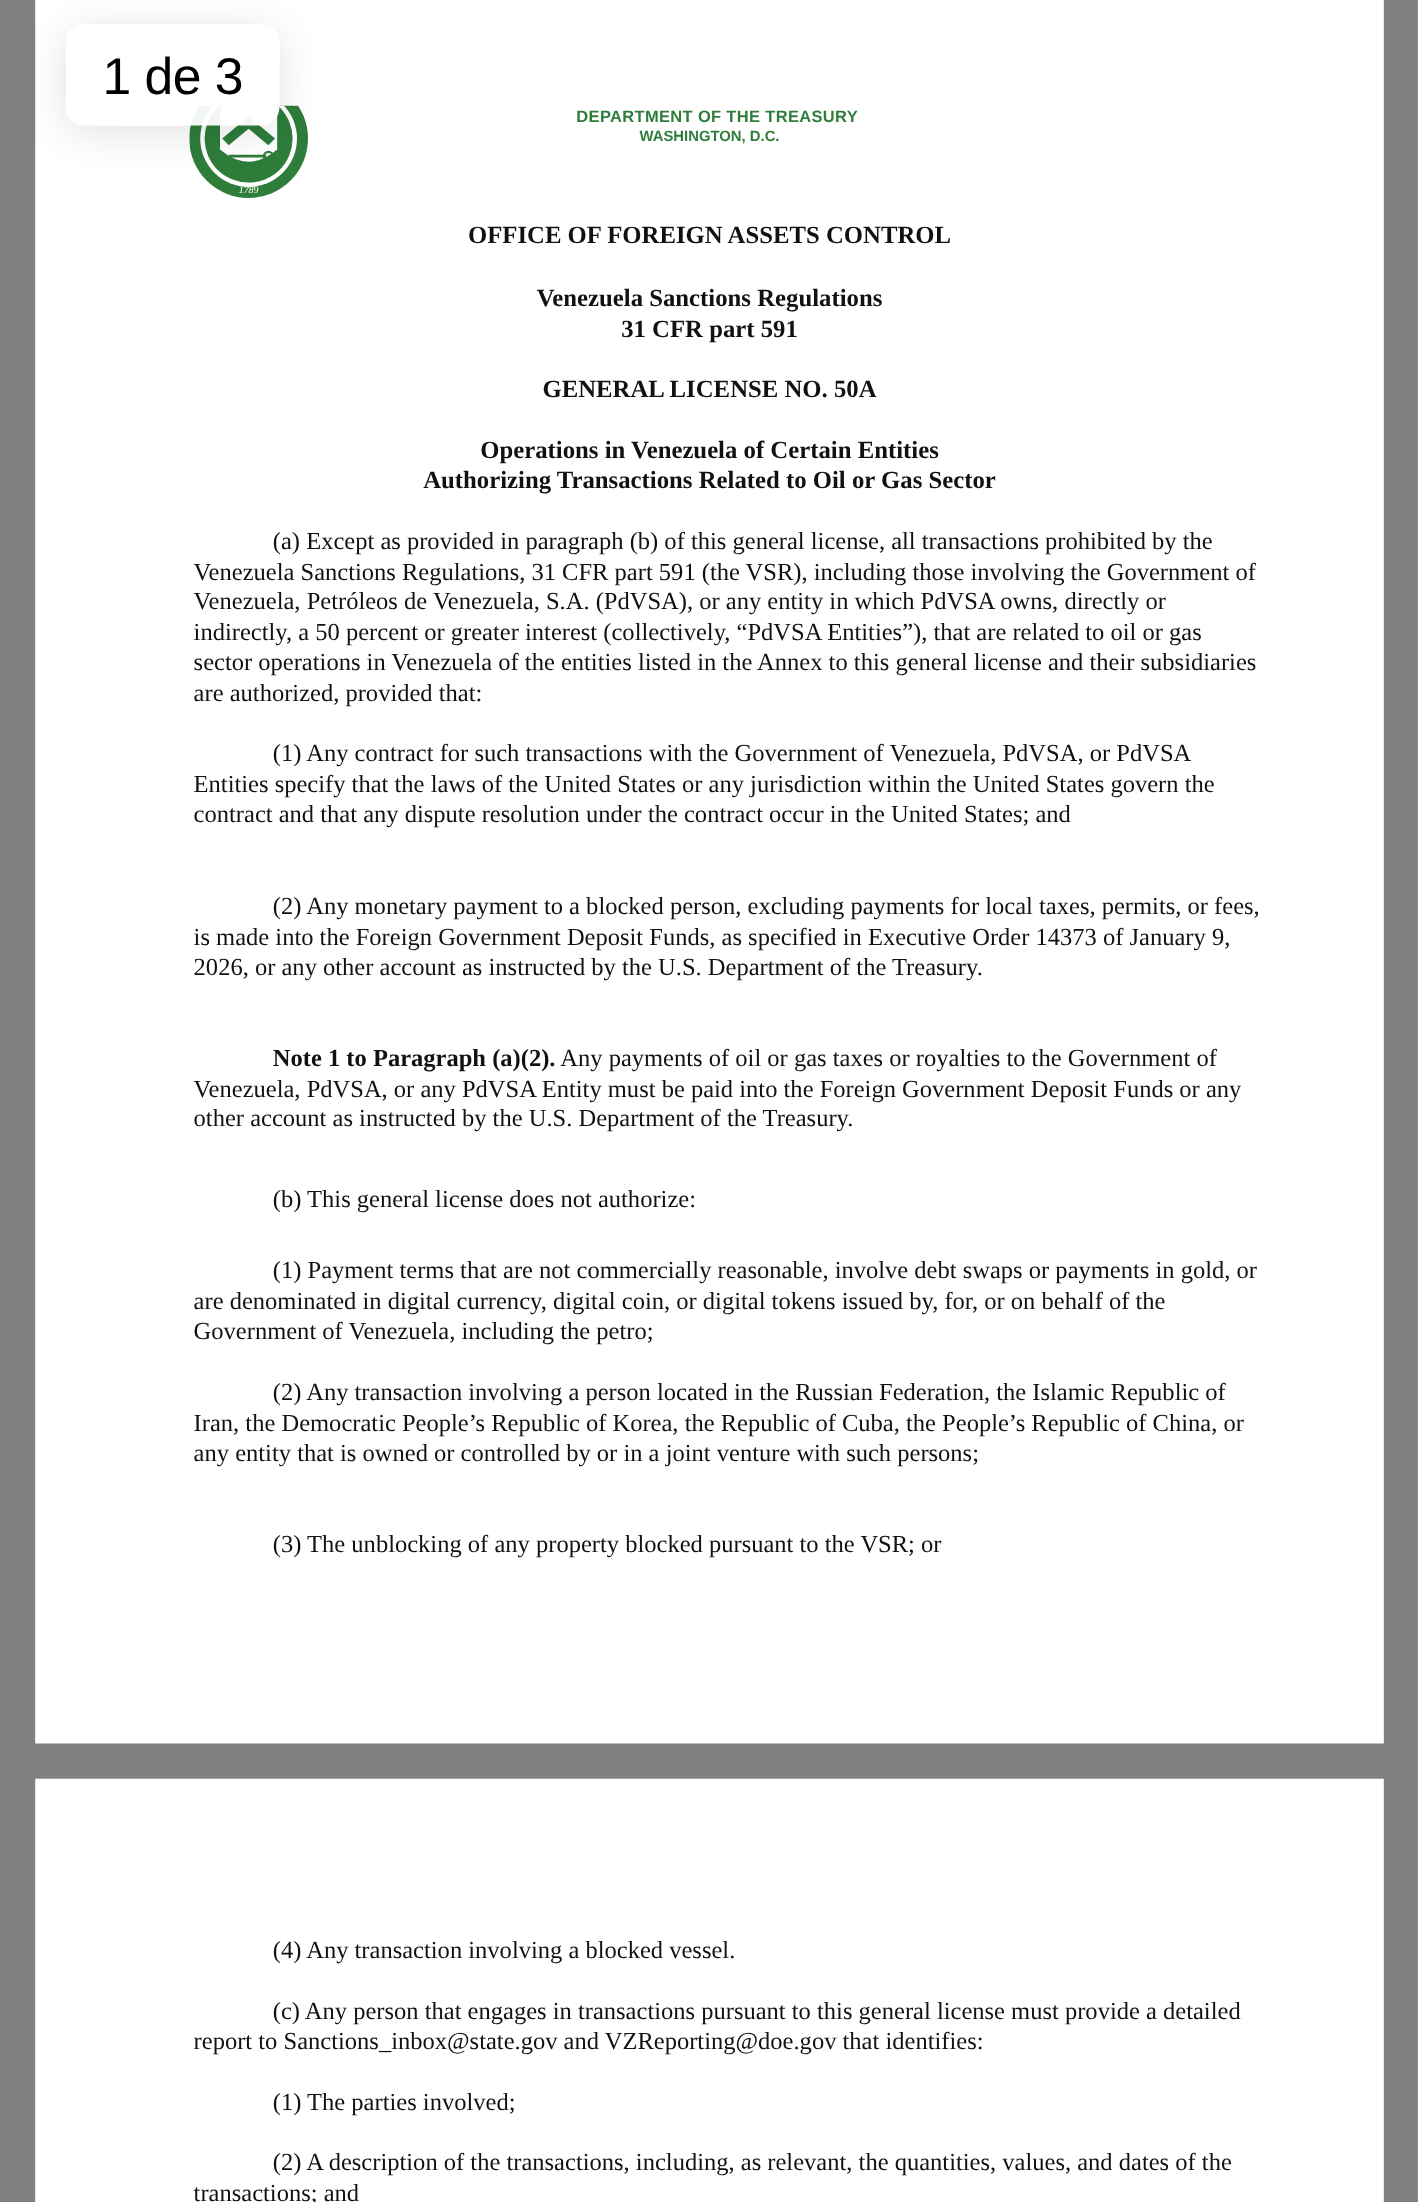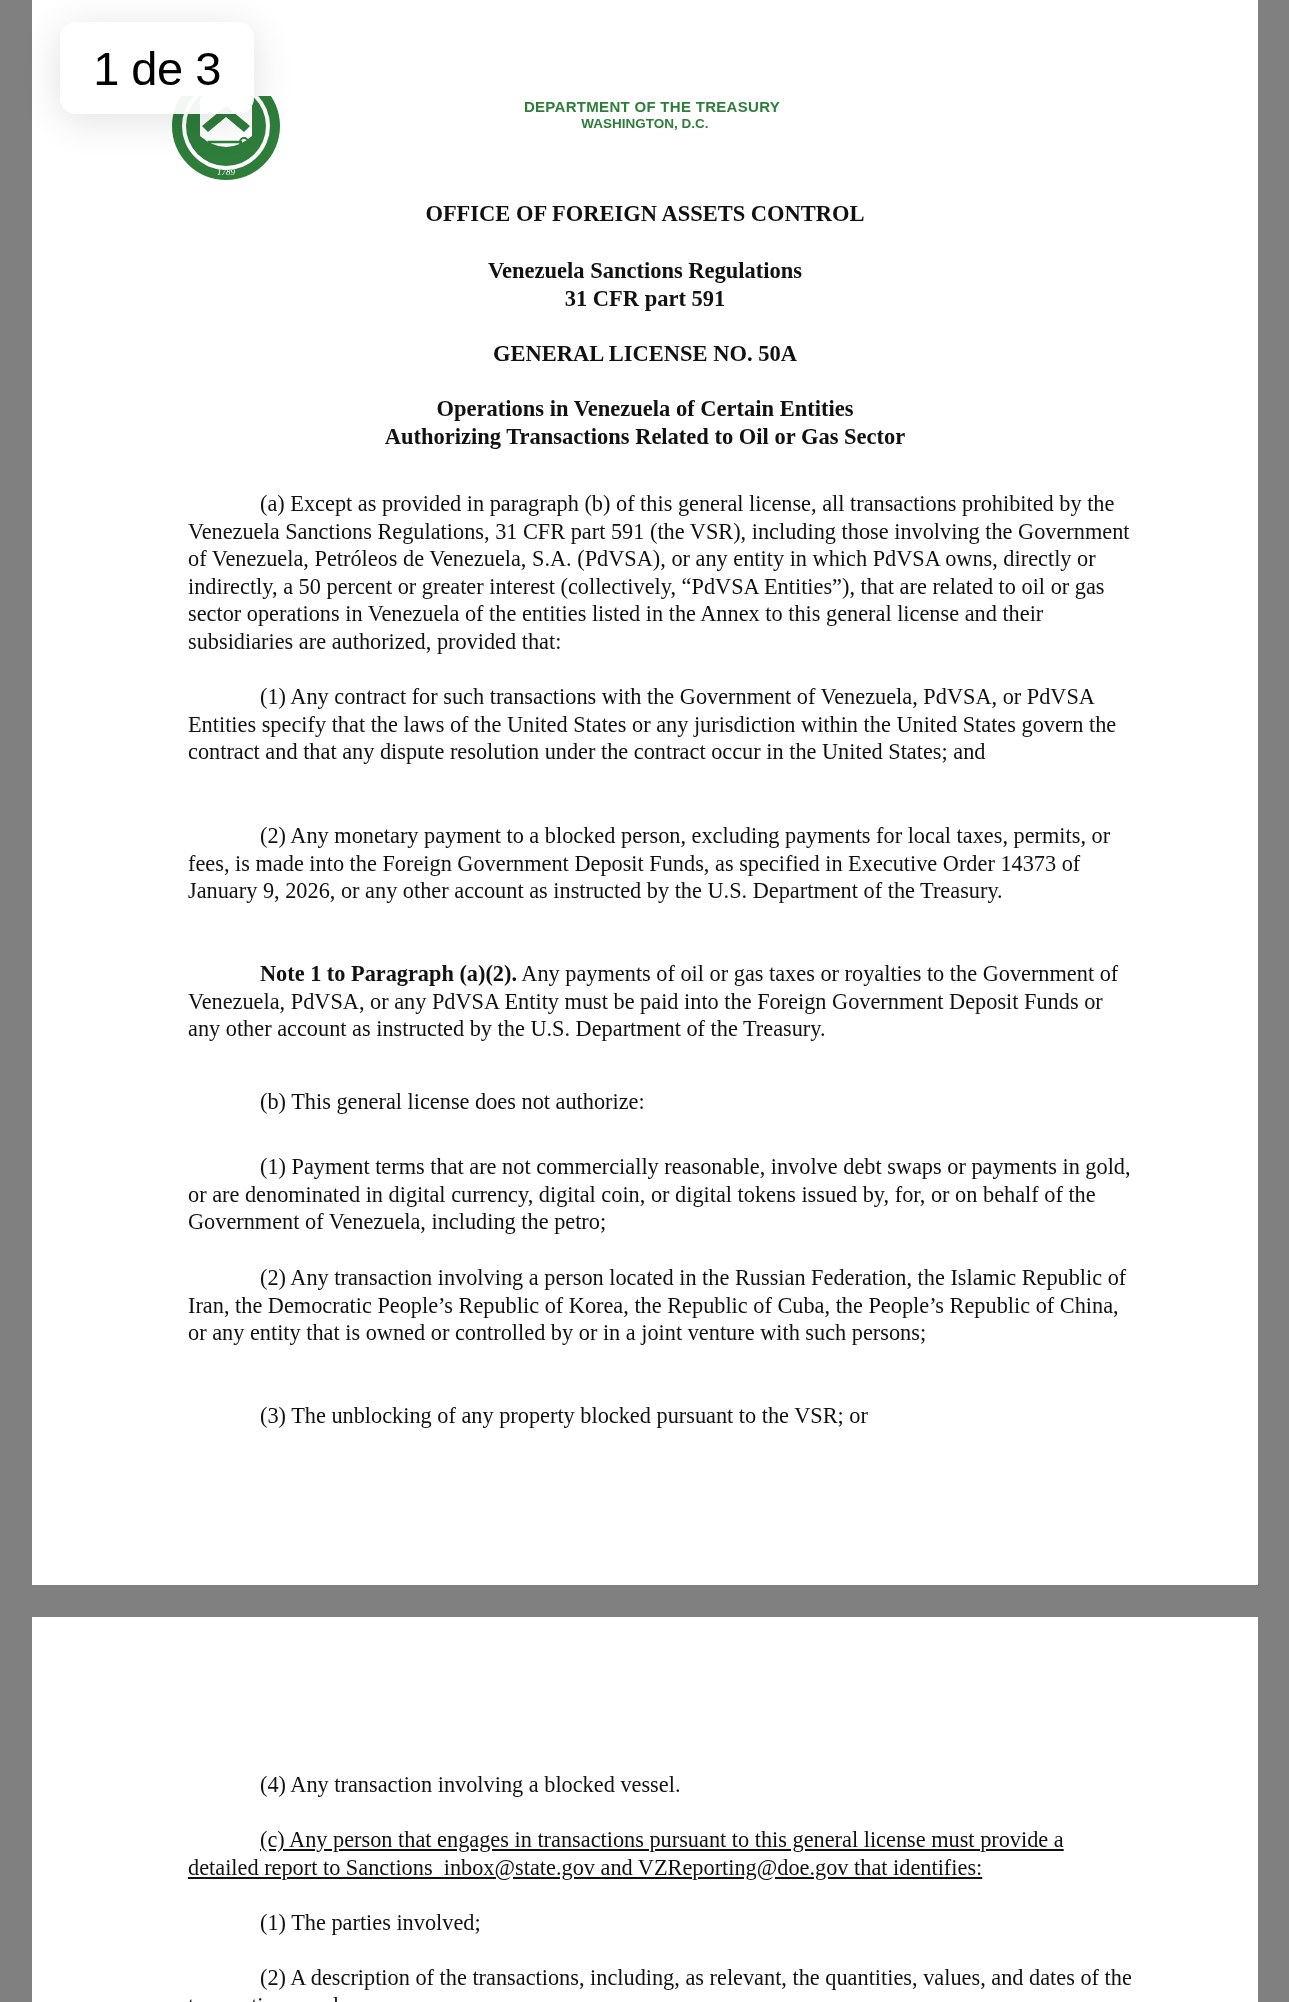"(a) Except as provided in" .body p { margin: 12px -> 0 }
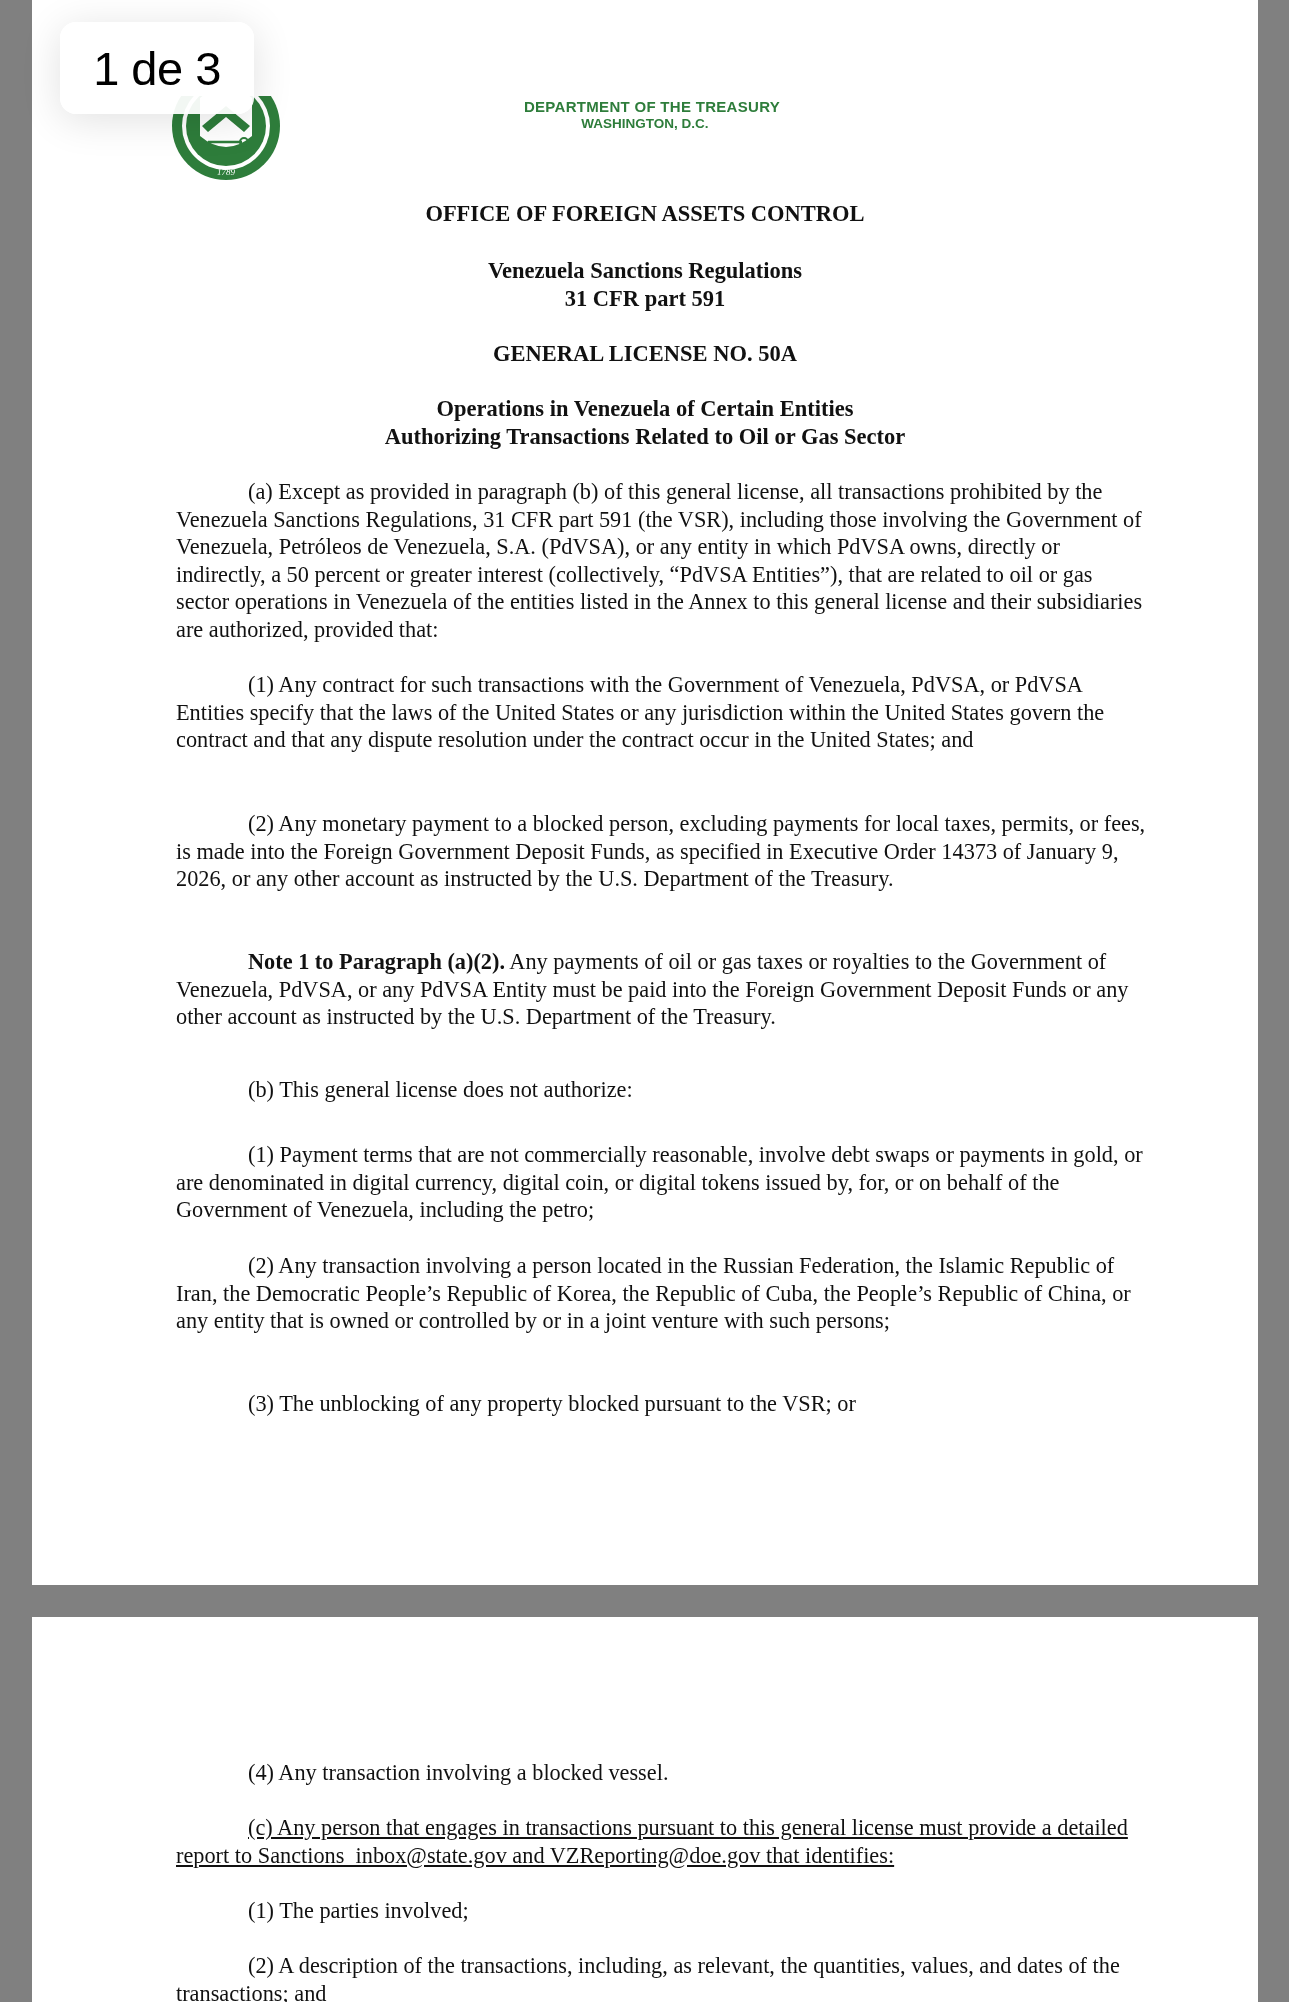"(c) Any person that engages" div.body { text-decoration: underline -> none }
